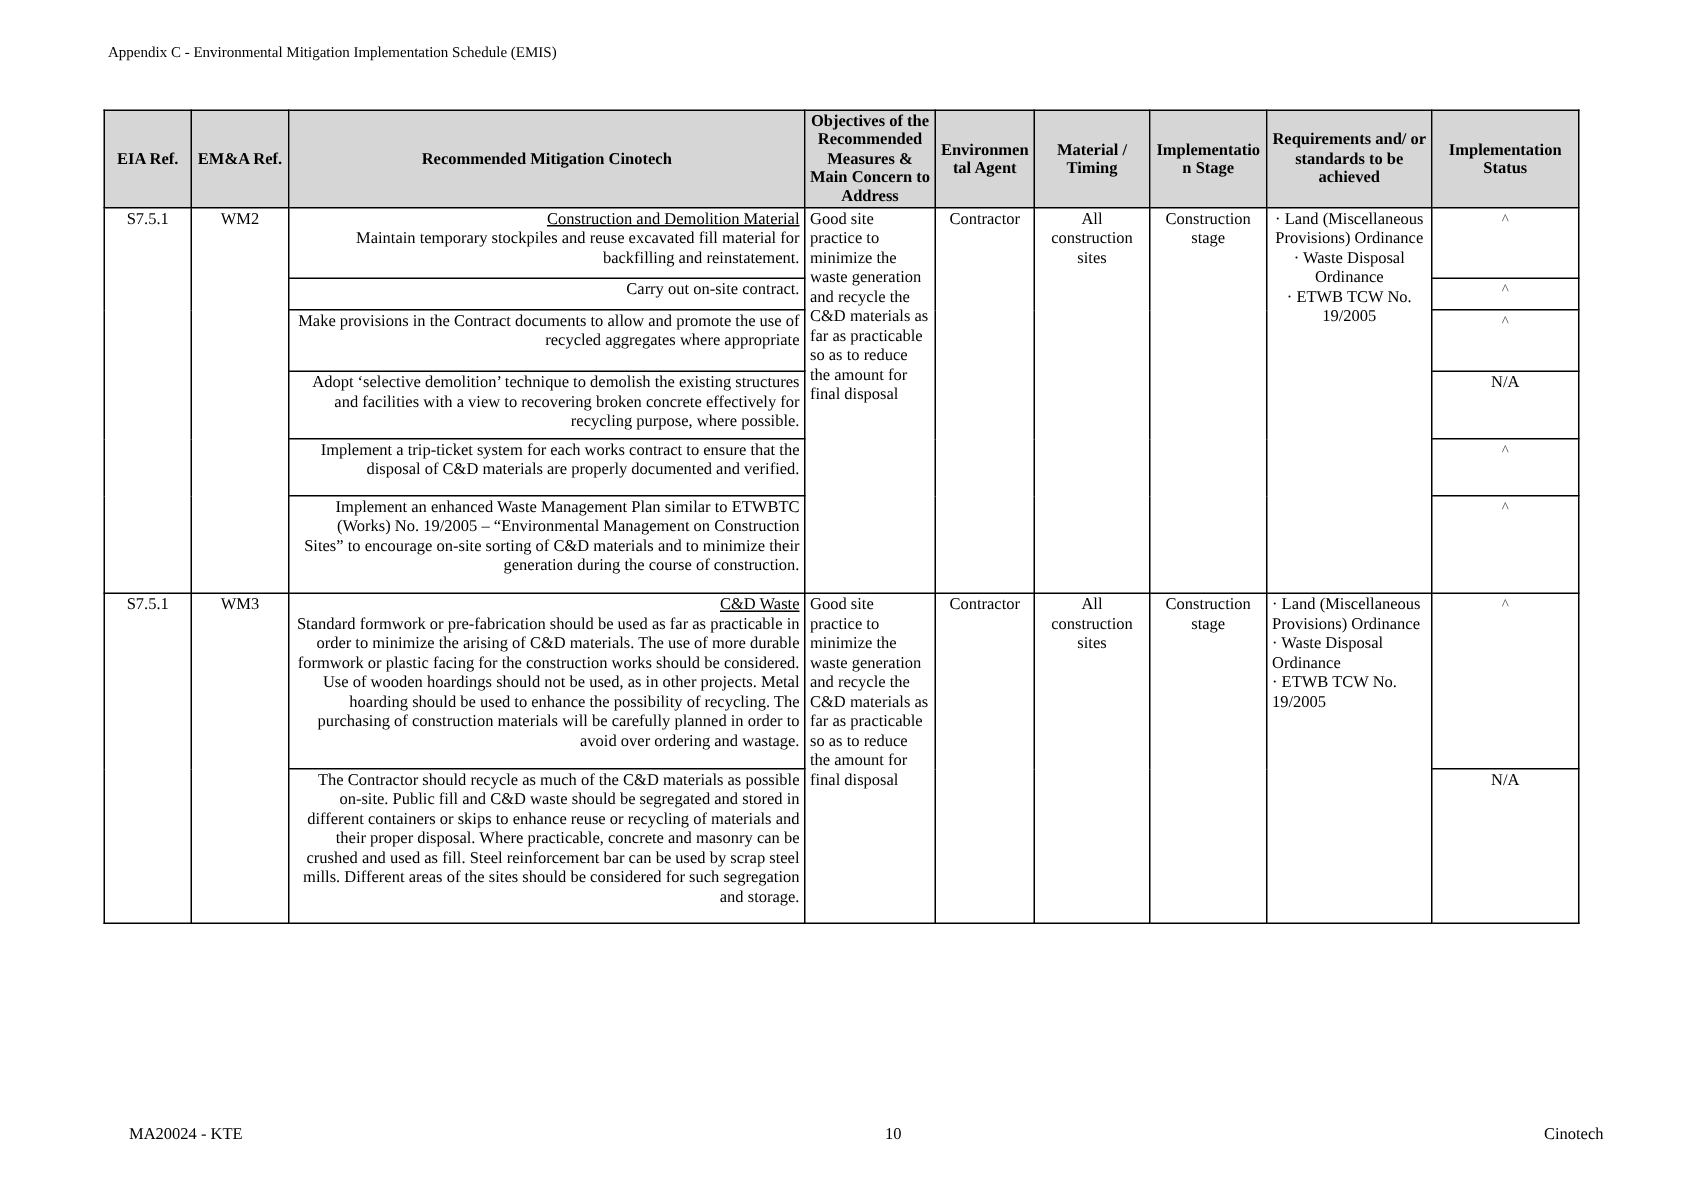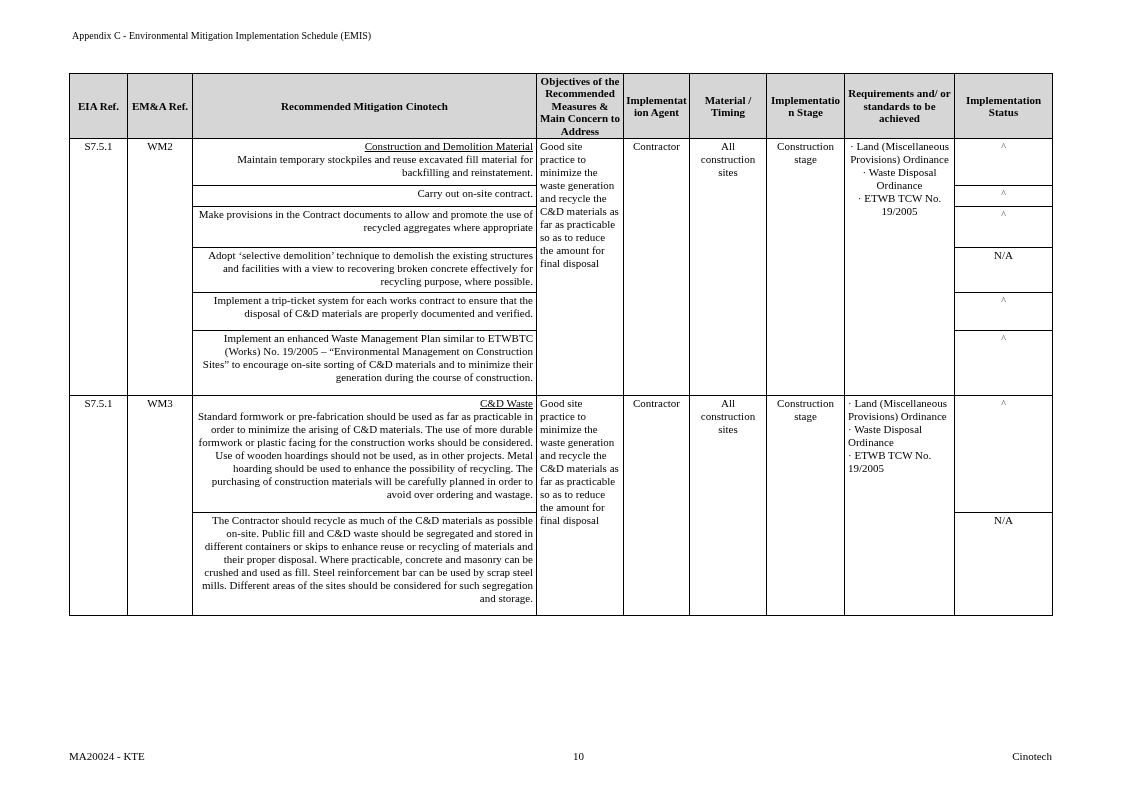"Implementation Agent" th { text: Implementation -> Environmental }
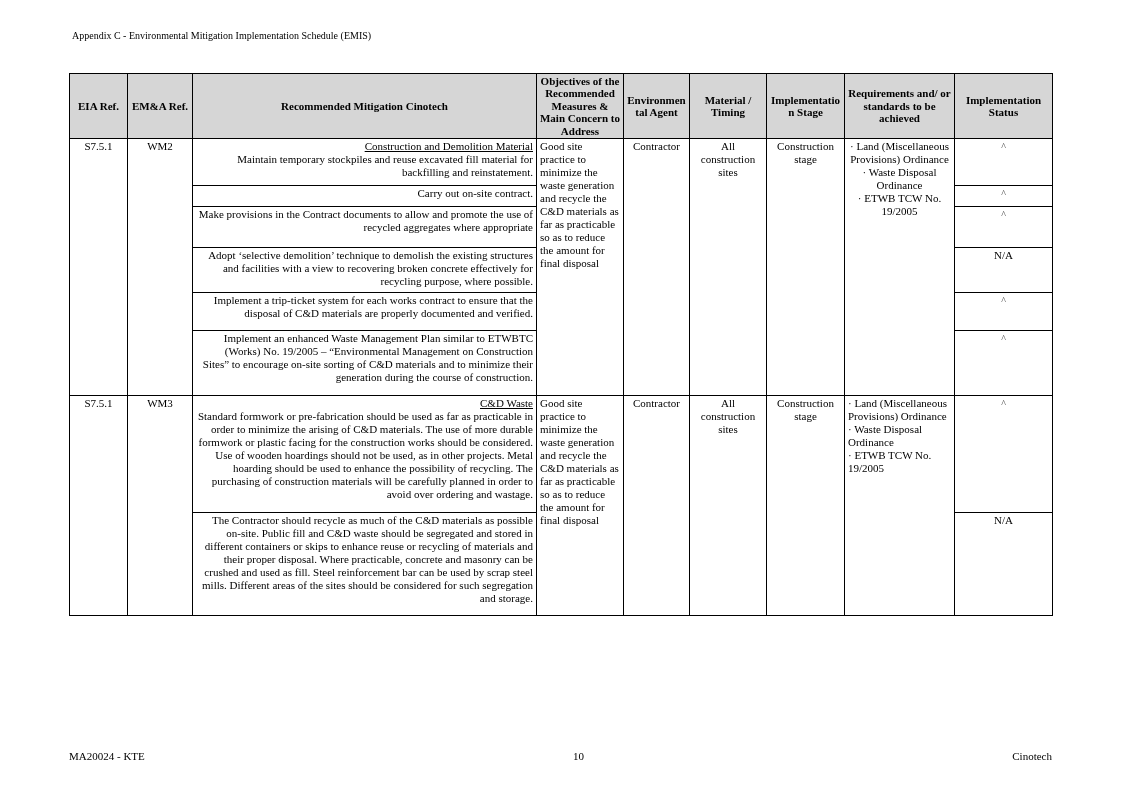"MA20024 - KTE" .page-footer { left: 69px -> 86px }
